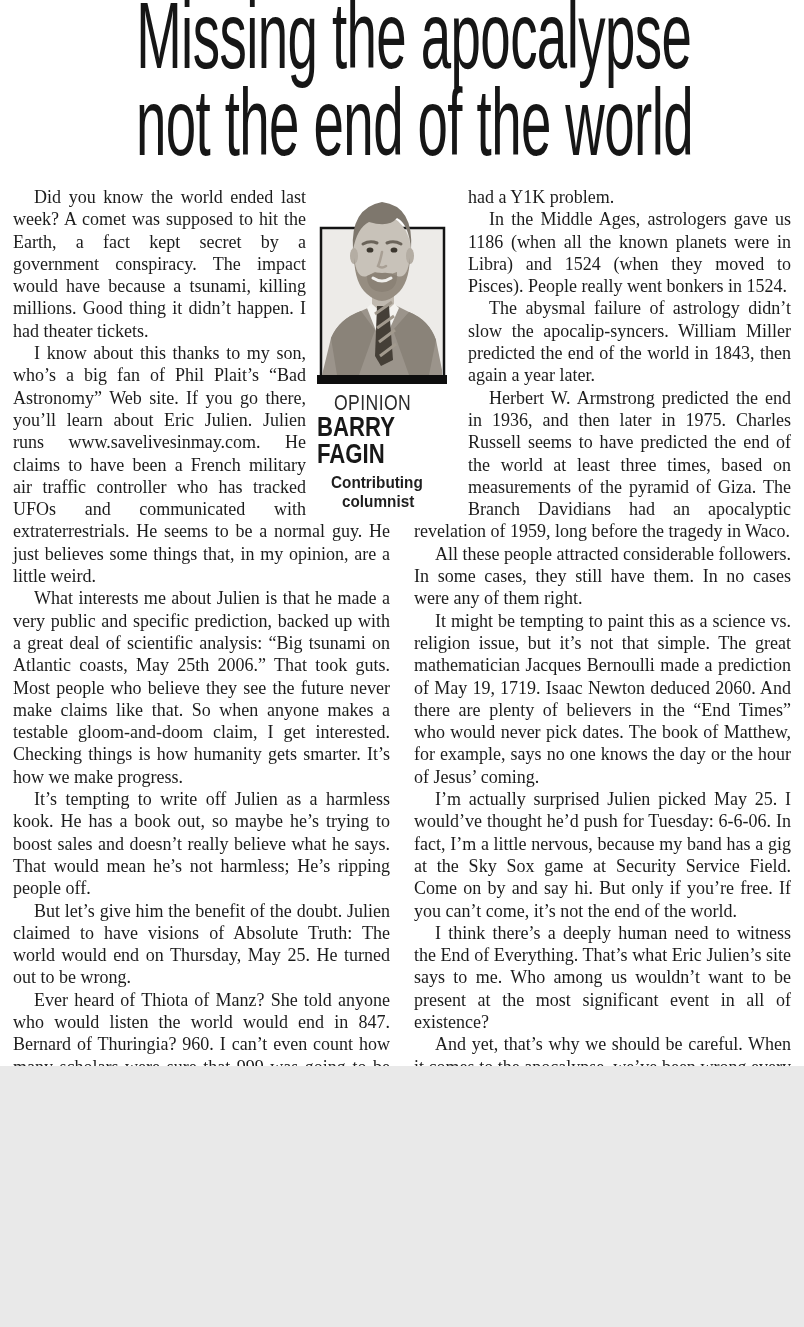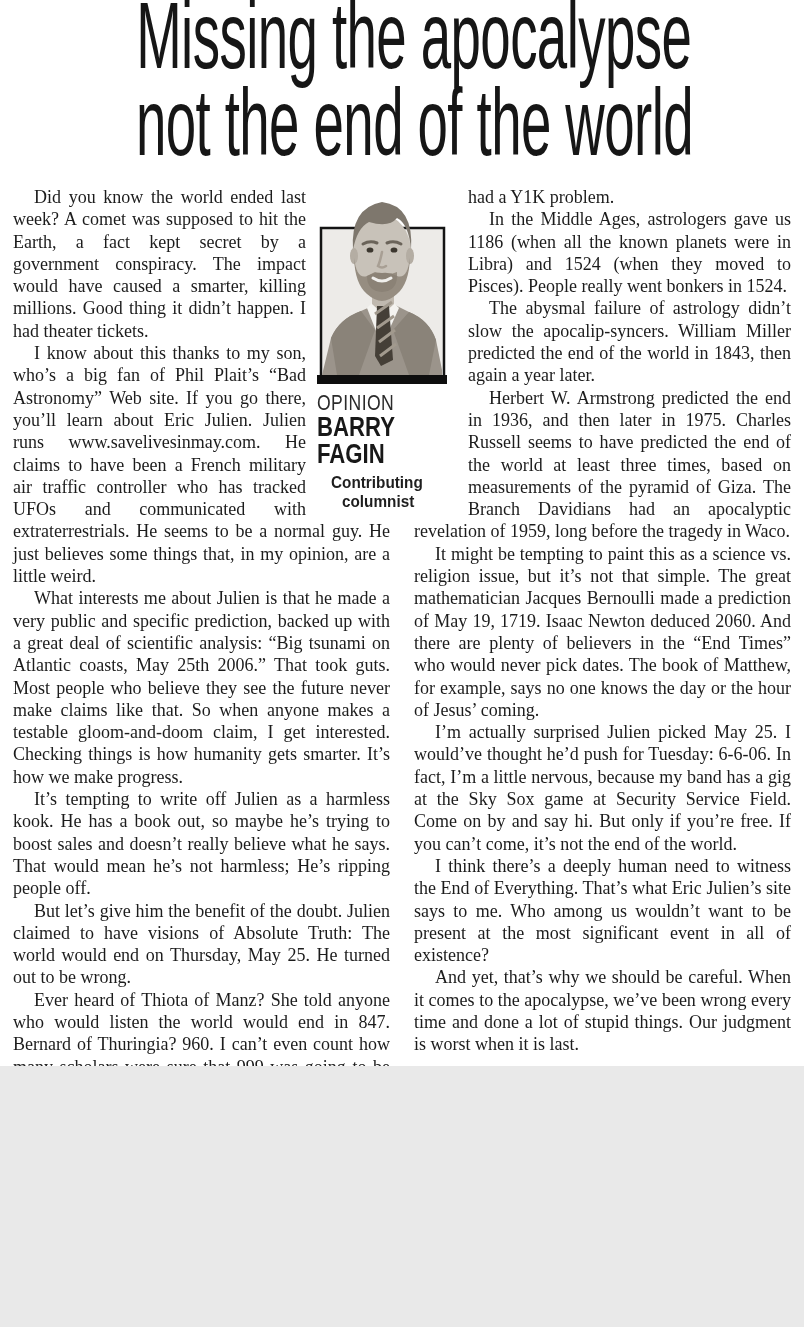"Did you know the world" p { text: caused a smarter -> because a tsunami }
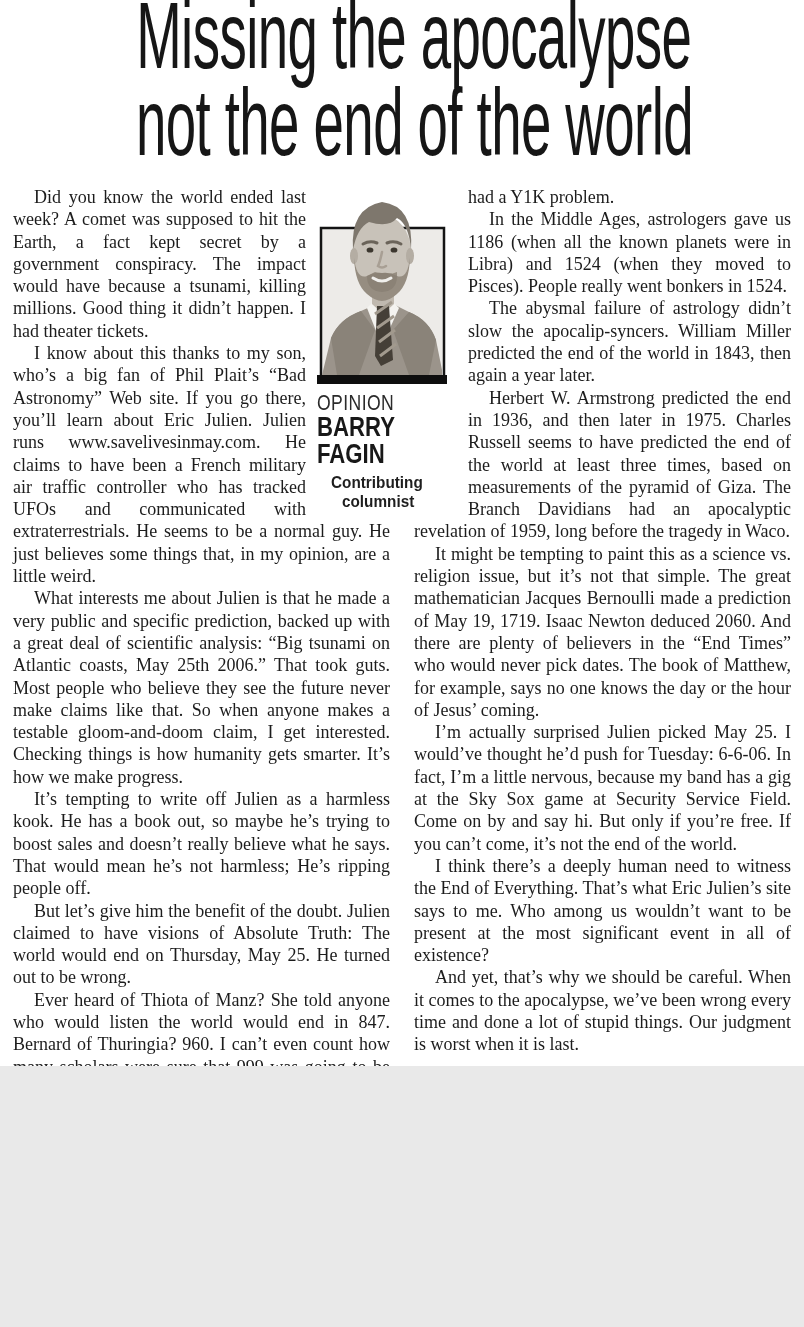"OPINION" .kicker-line { justify-content: flex-start -> center }
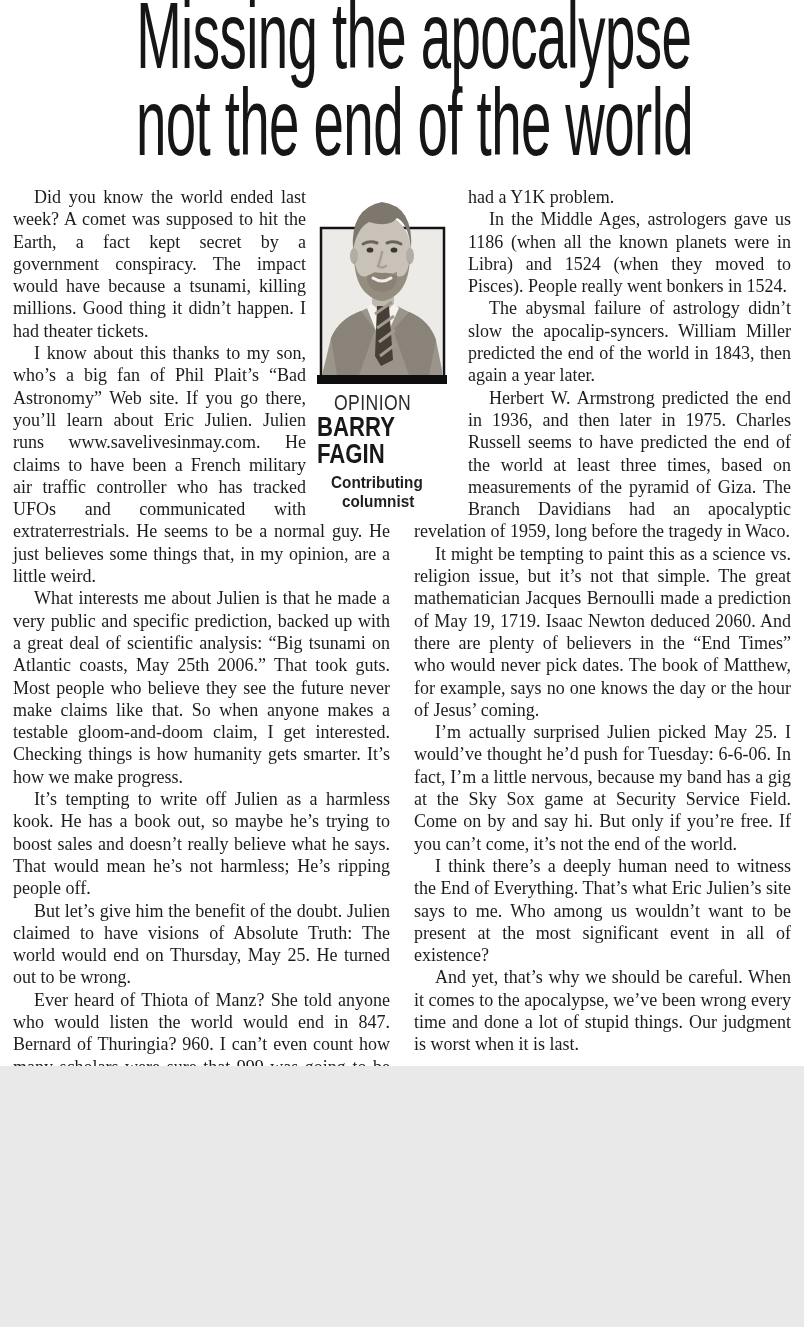"All these people attracted considerable" p { html: none -> <p>All these people attracted considerable followers. In some cases, they still have them. In no cases were any of them right.</p> }
